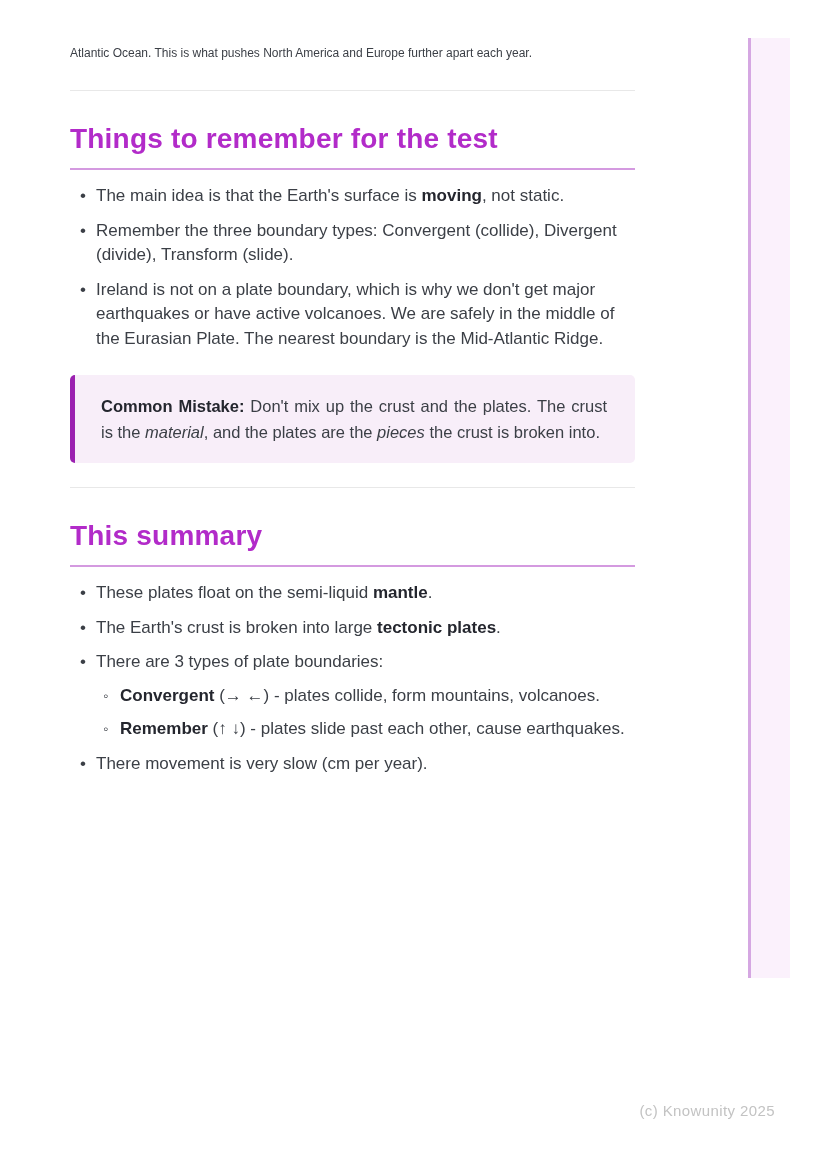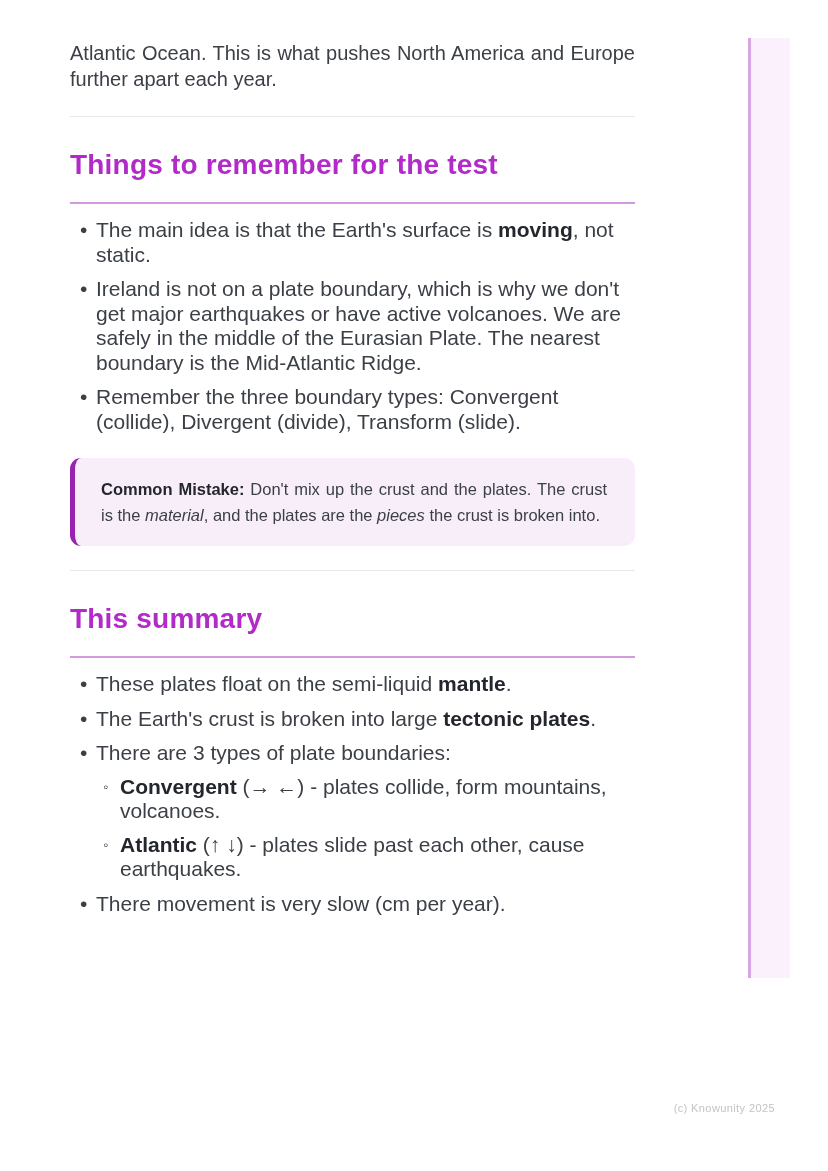"Atlantic Ocean. This is what" .intro { font-size: 20px -> 12px }
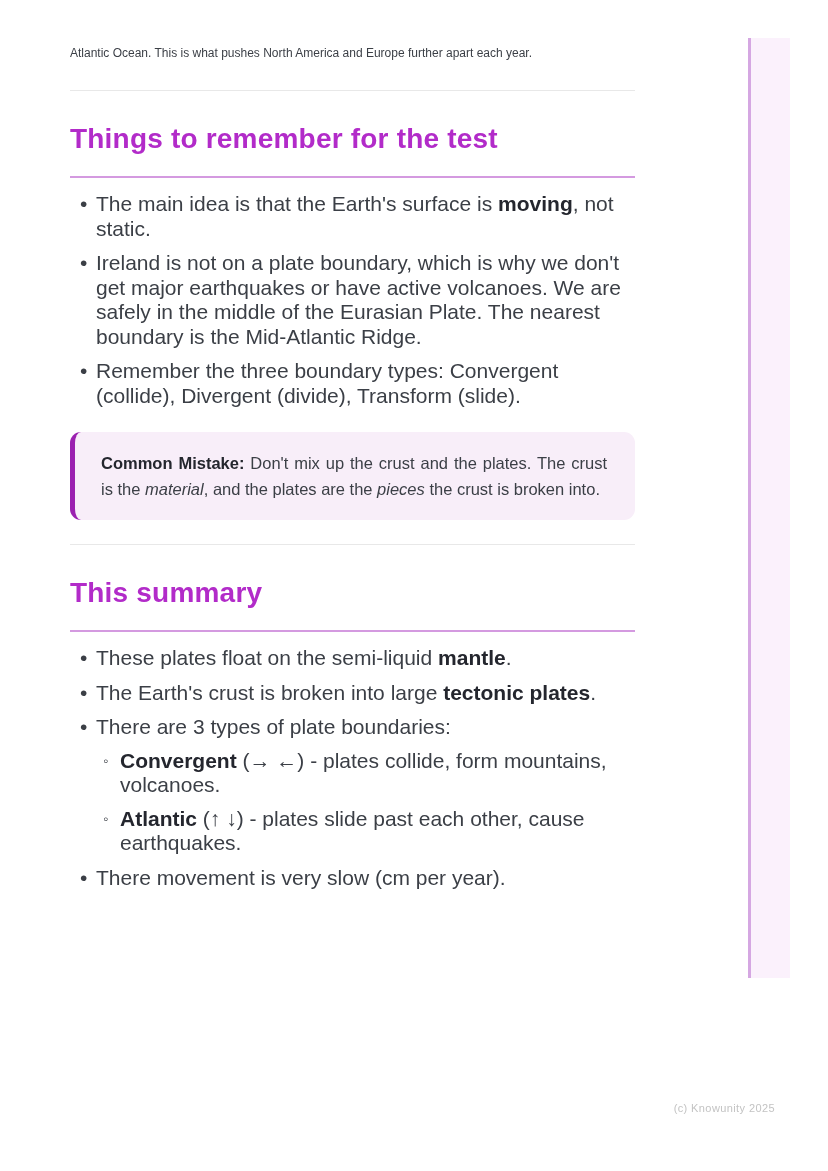"Things to remember for the" h2.section-title { padding-bottom: 19px -> 11px }
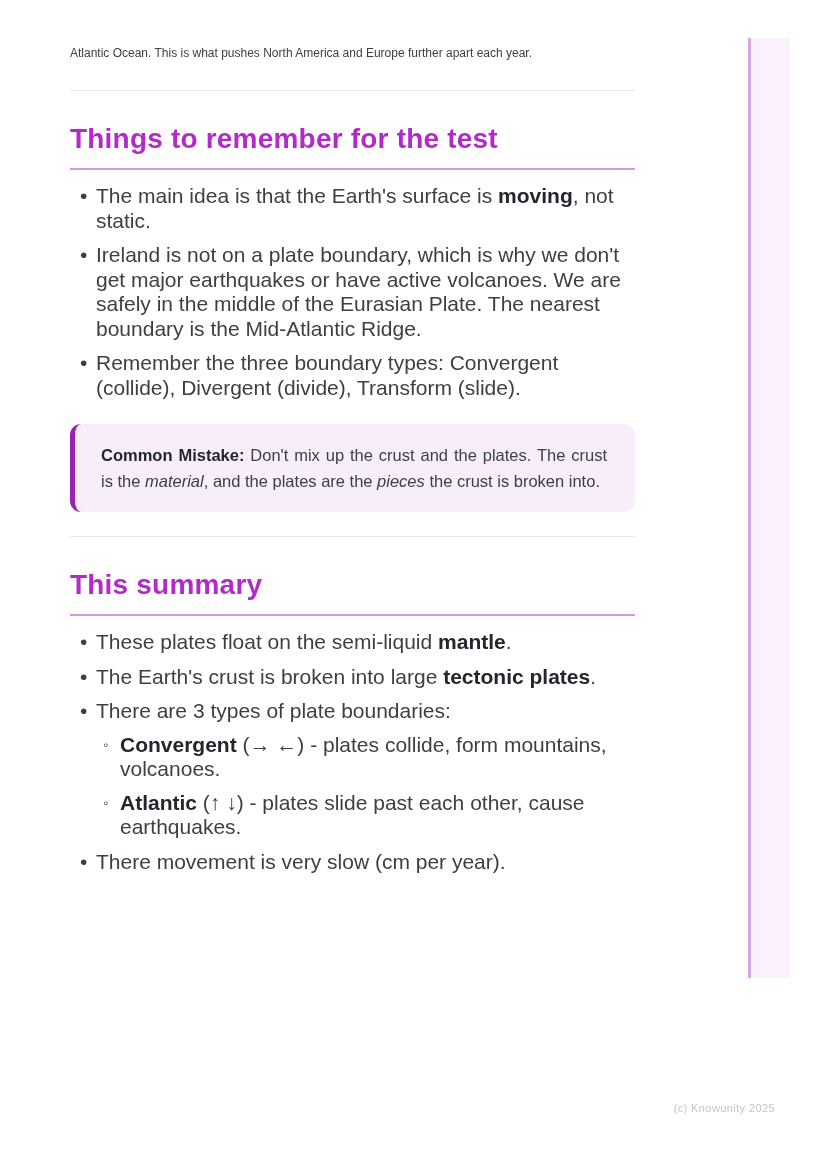"The main idea is that" ul.bullet-list { font-size: 21px -> 17px }
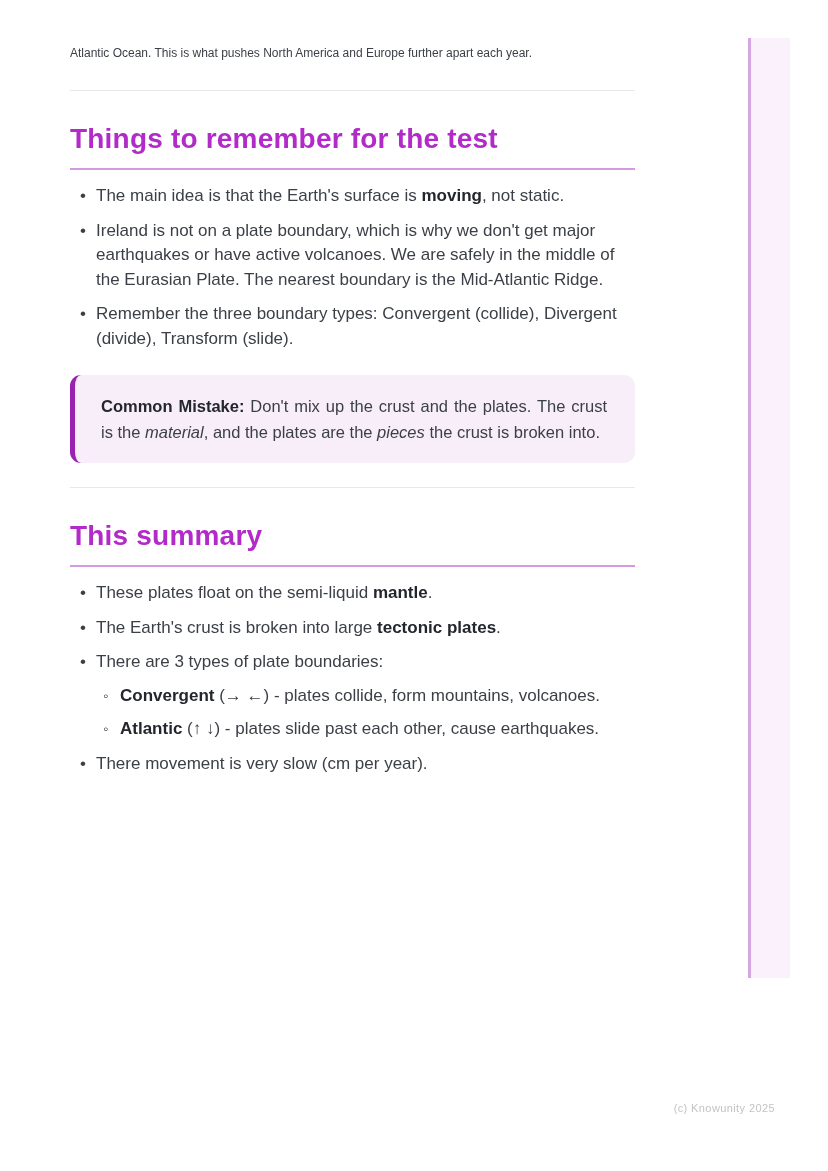"Ireland is not on a" li { order: before "Remember the three boundary types:" -> after "Remember the three boundary types:" }
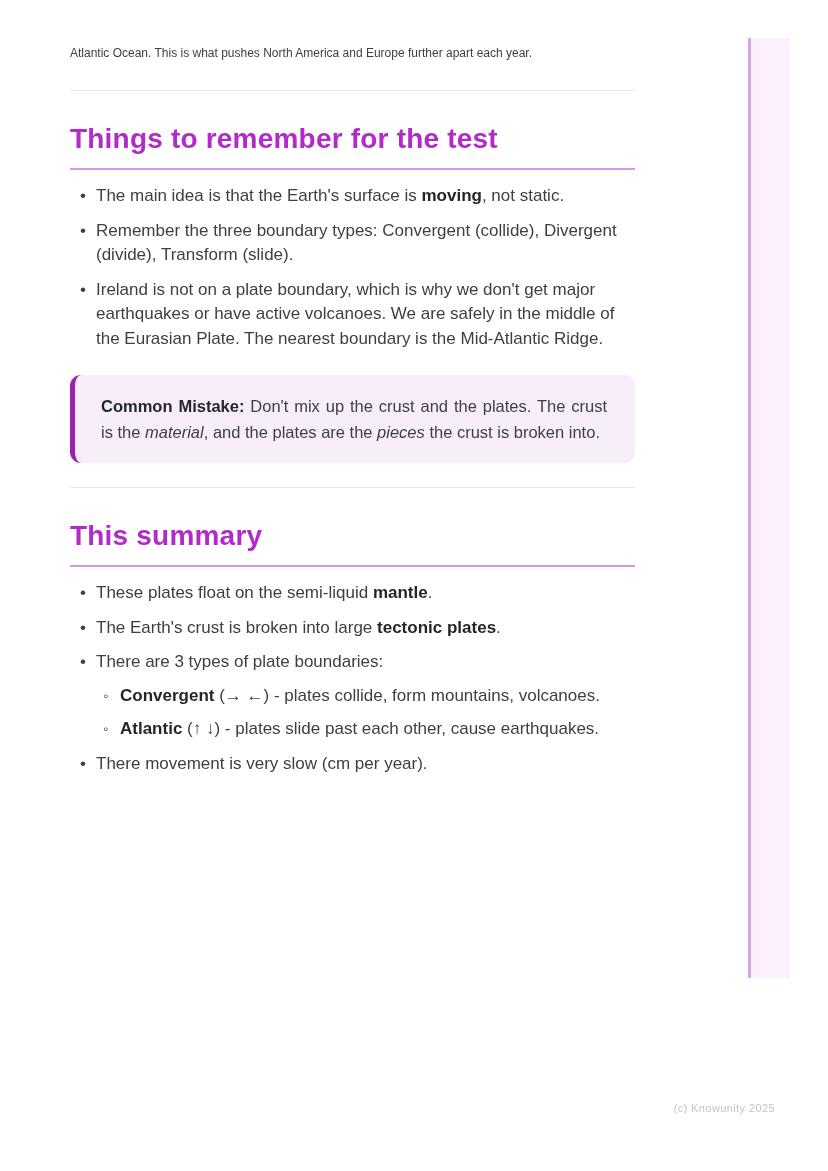"Common Mistake: Don't mix up" .callout { border-radius: 11px -> 5px }
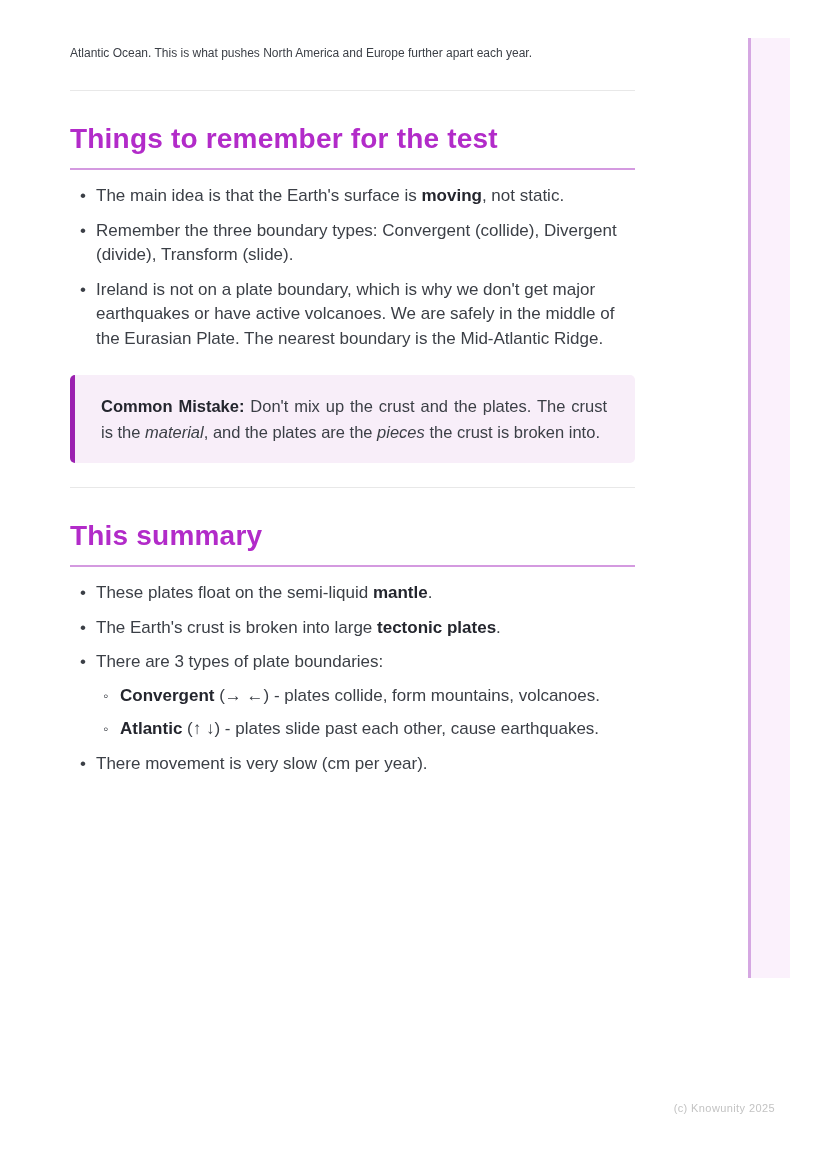"Atlantic" b { text: Atlantic -> Remember }
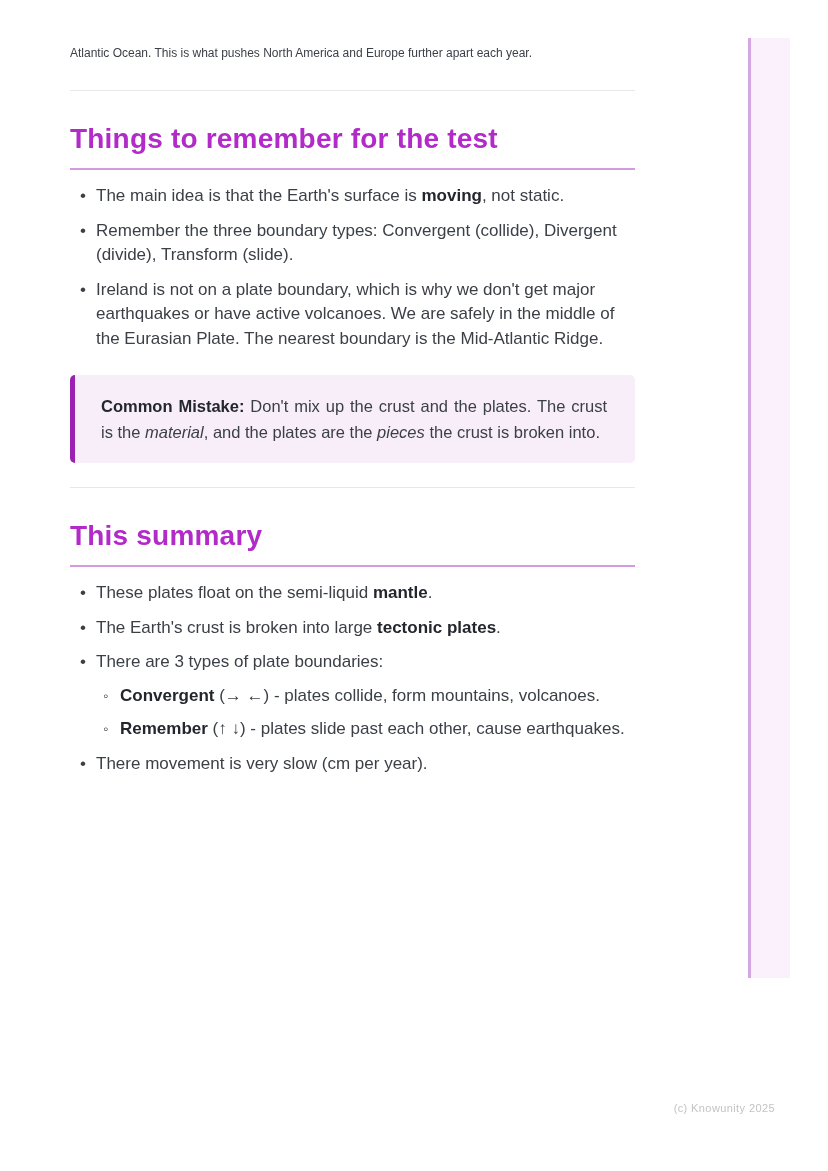"(c) Knowunity 2025" .copyright { font-size: 11px -> 15px }
